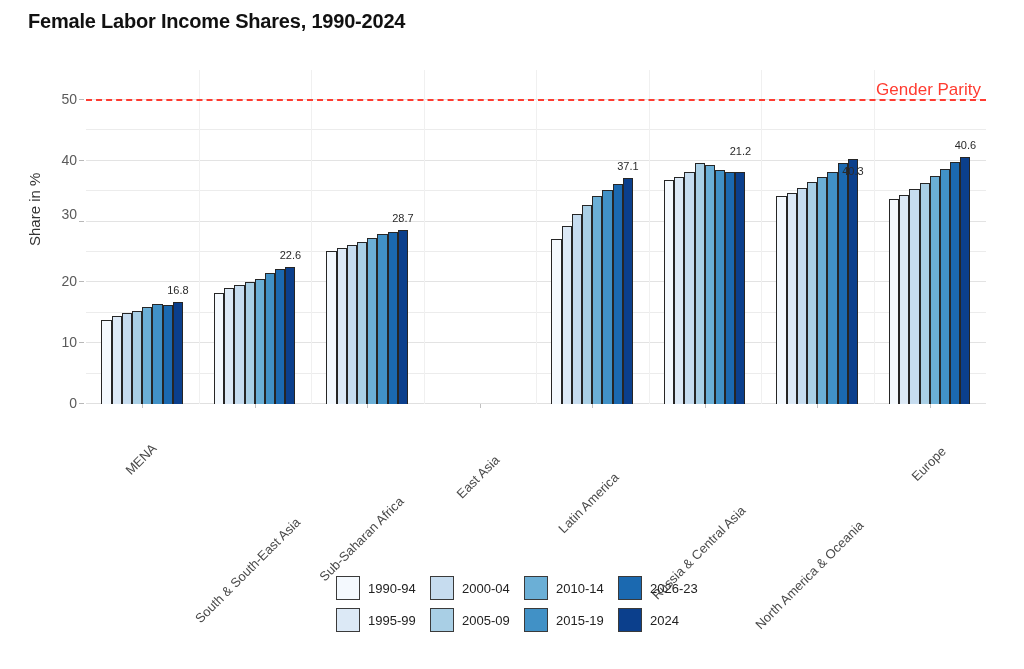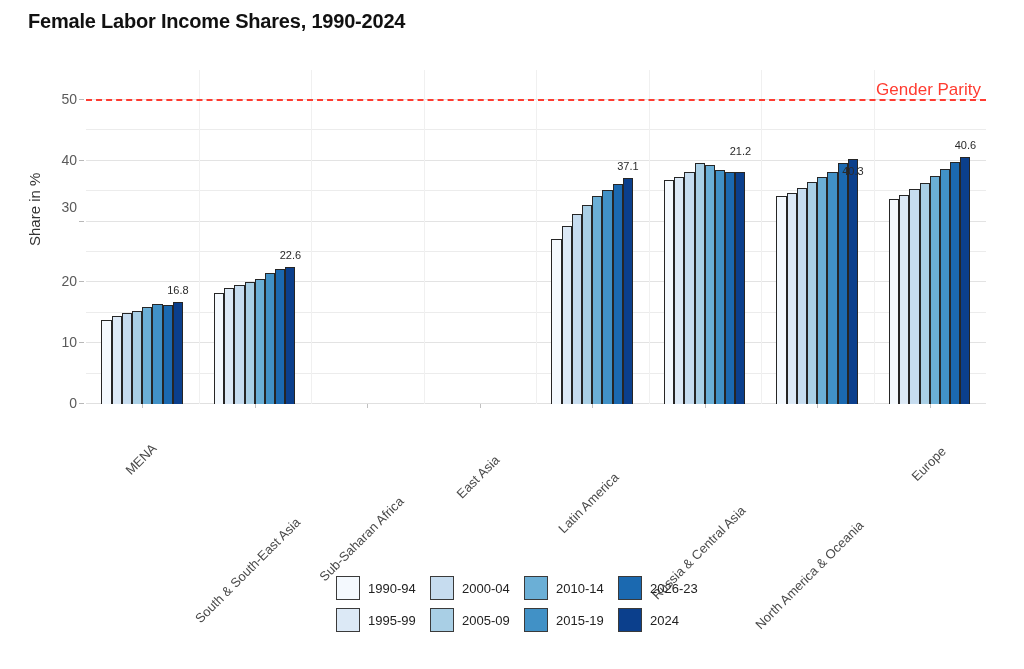"30" div.ytick { top: 137px -> 144px }
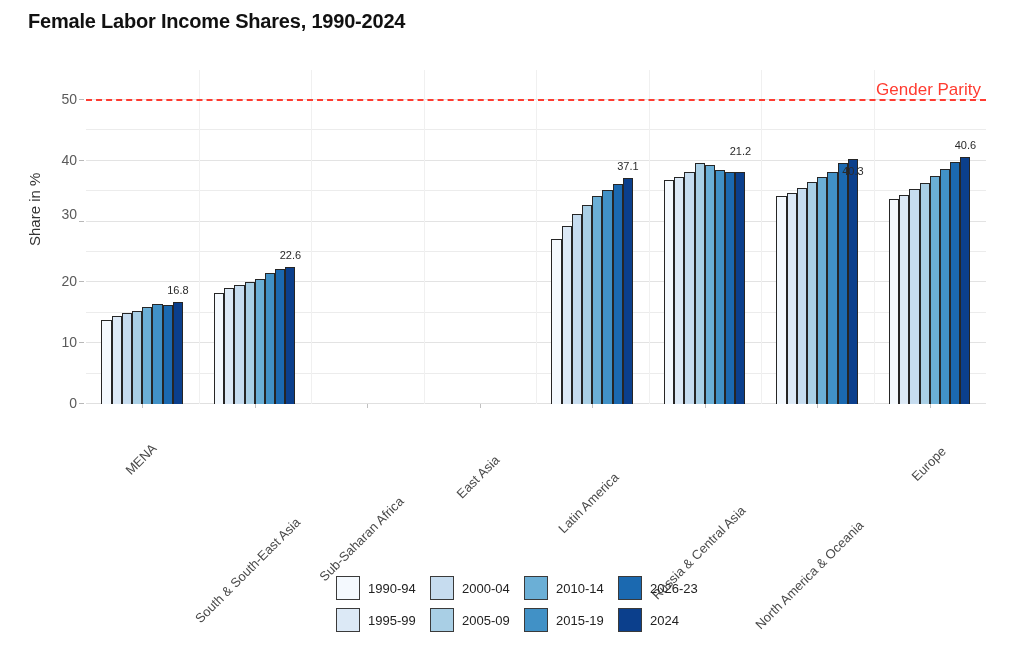"28.7" div.group { html: none -> <div> <div> <div></div> <div></div> <div></div> <div></div> <div></div> <div></div> <div></div> <div></div> </div> <div>28.7</div> </div> }
